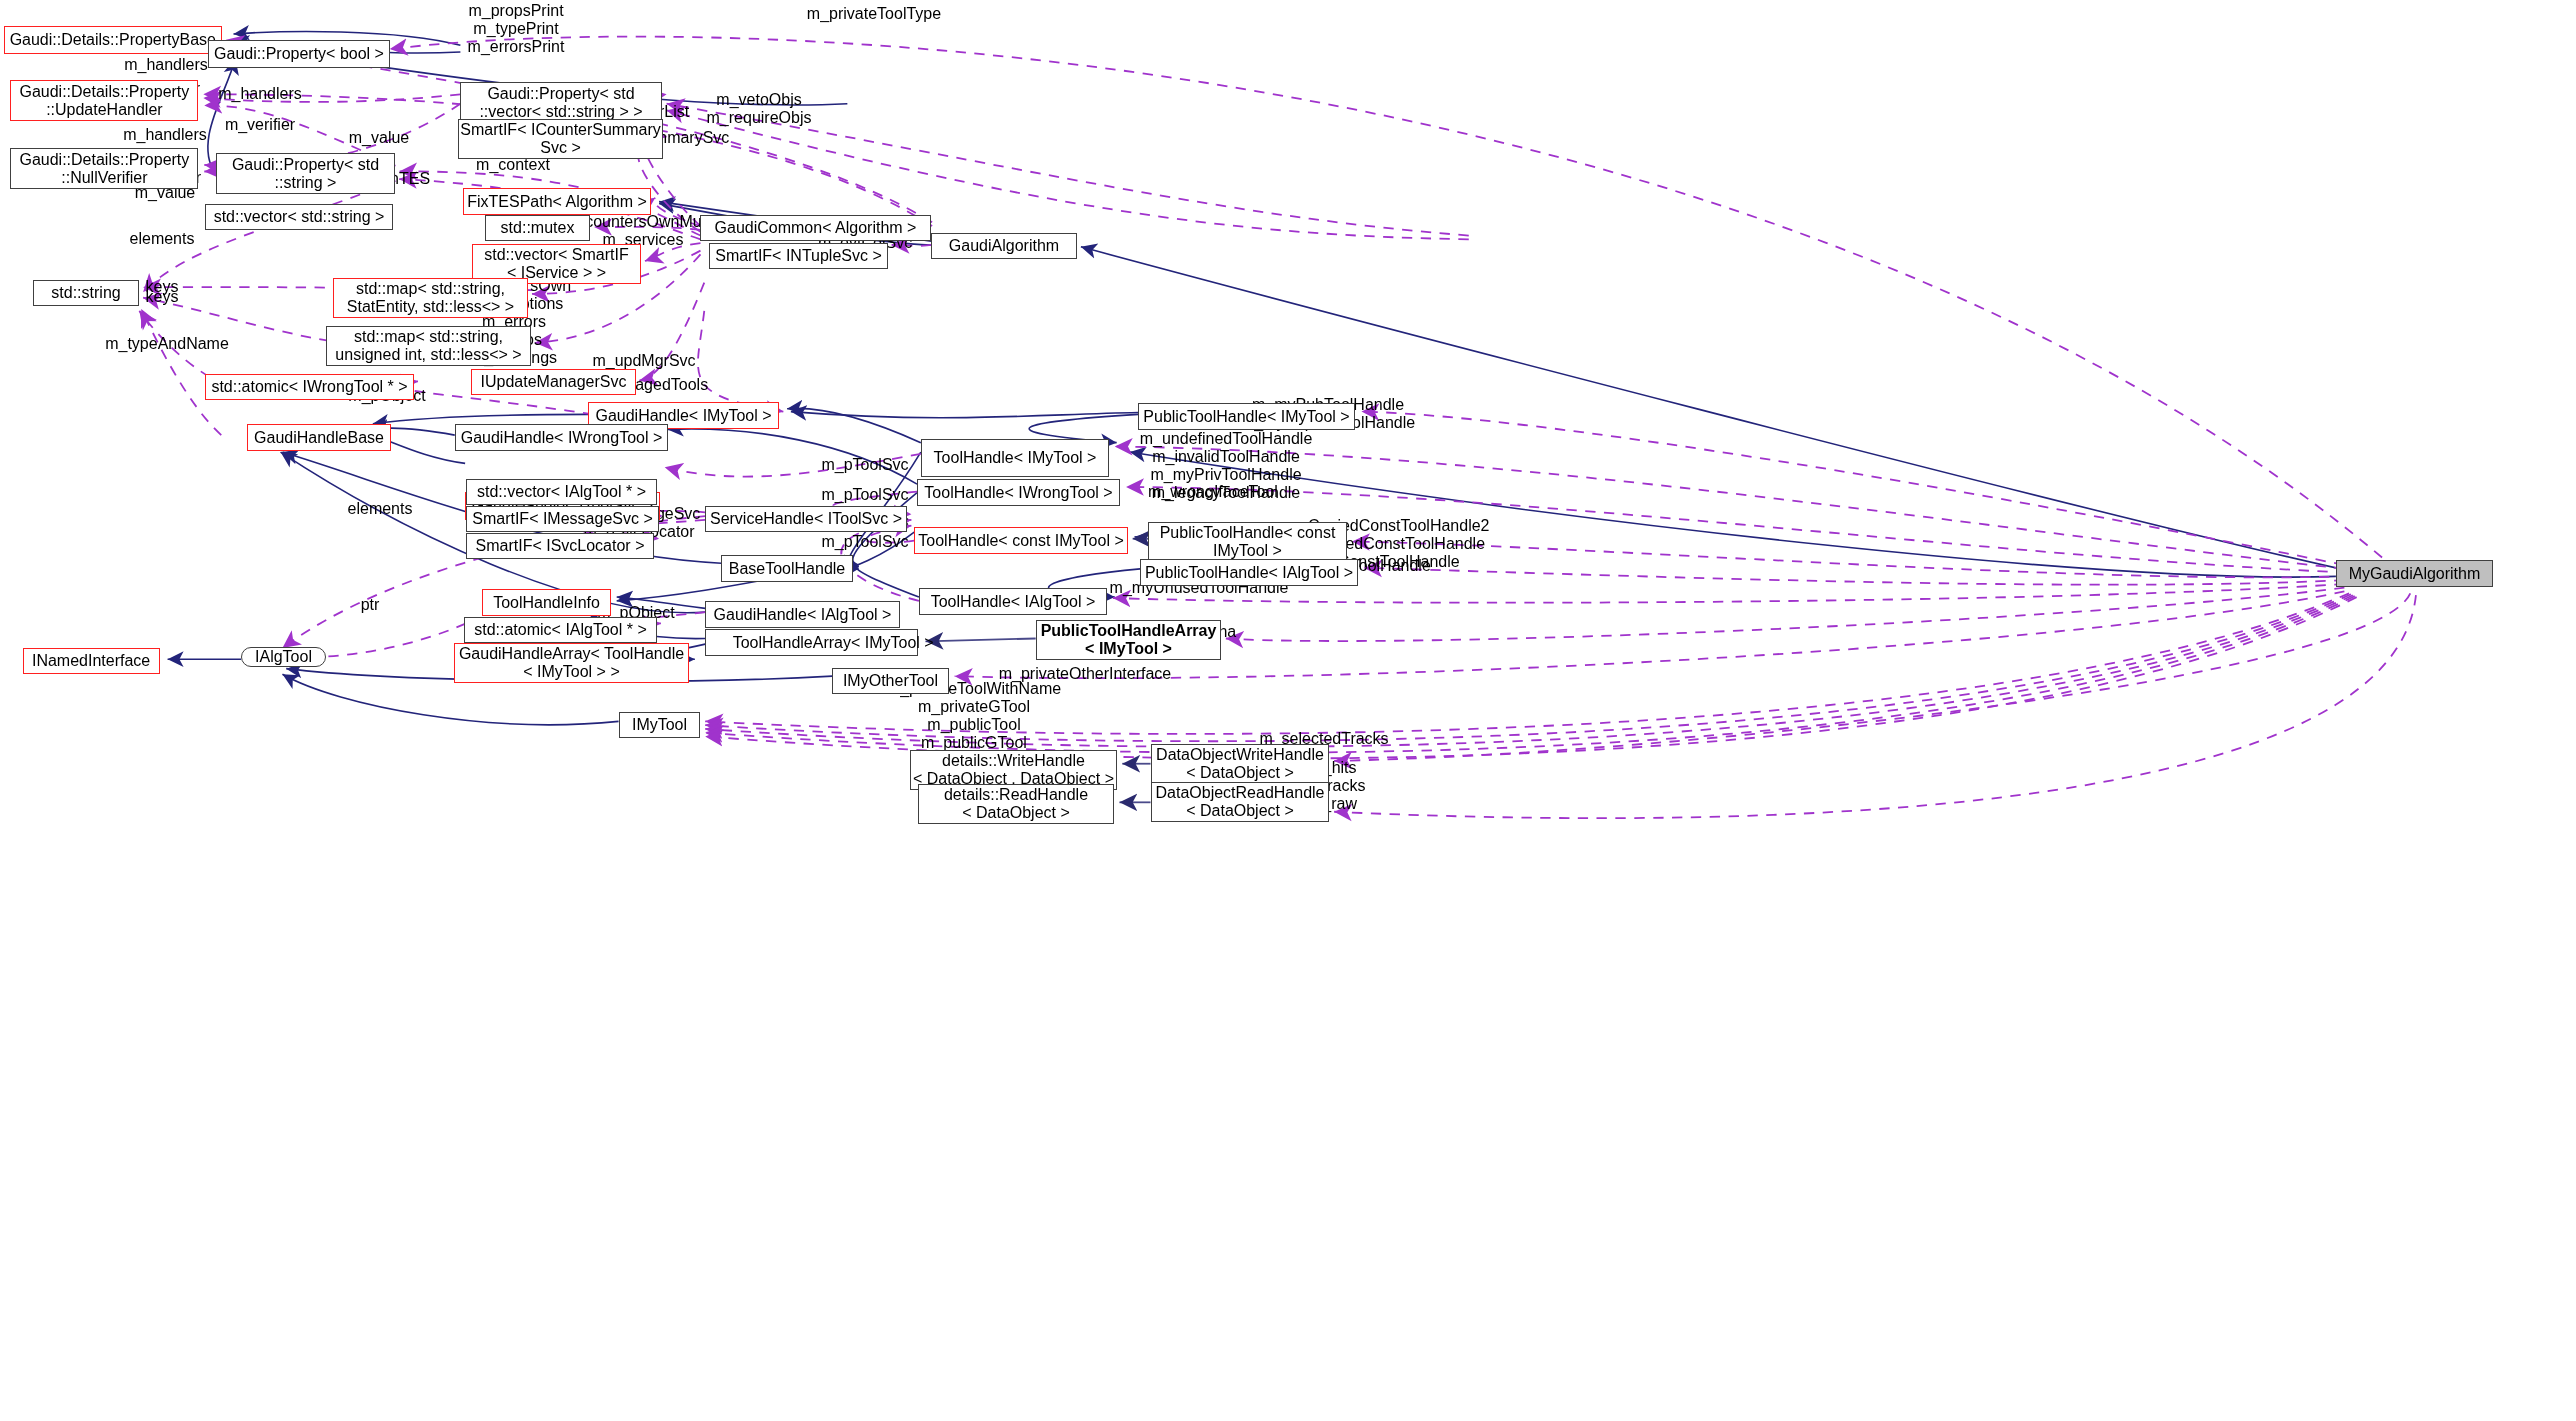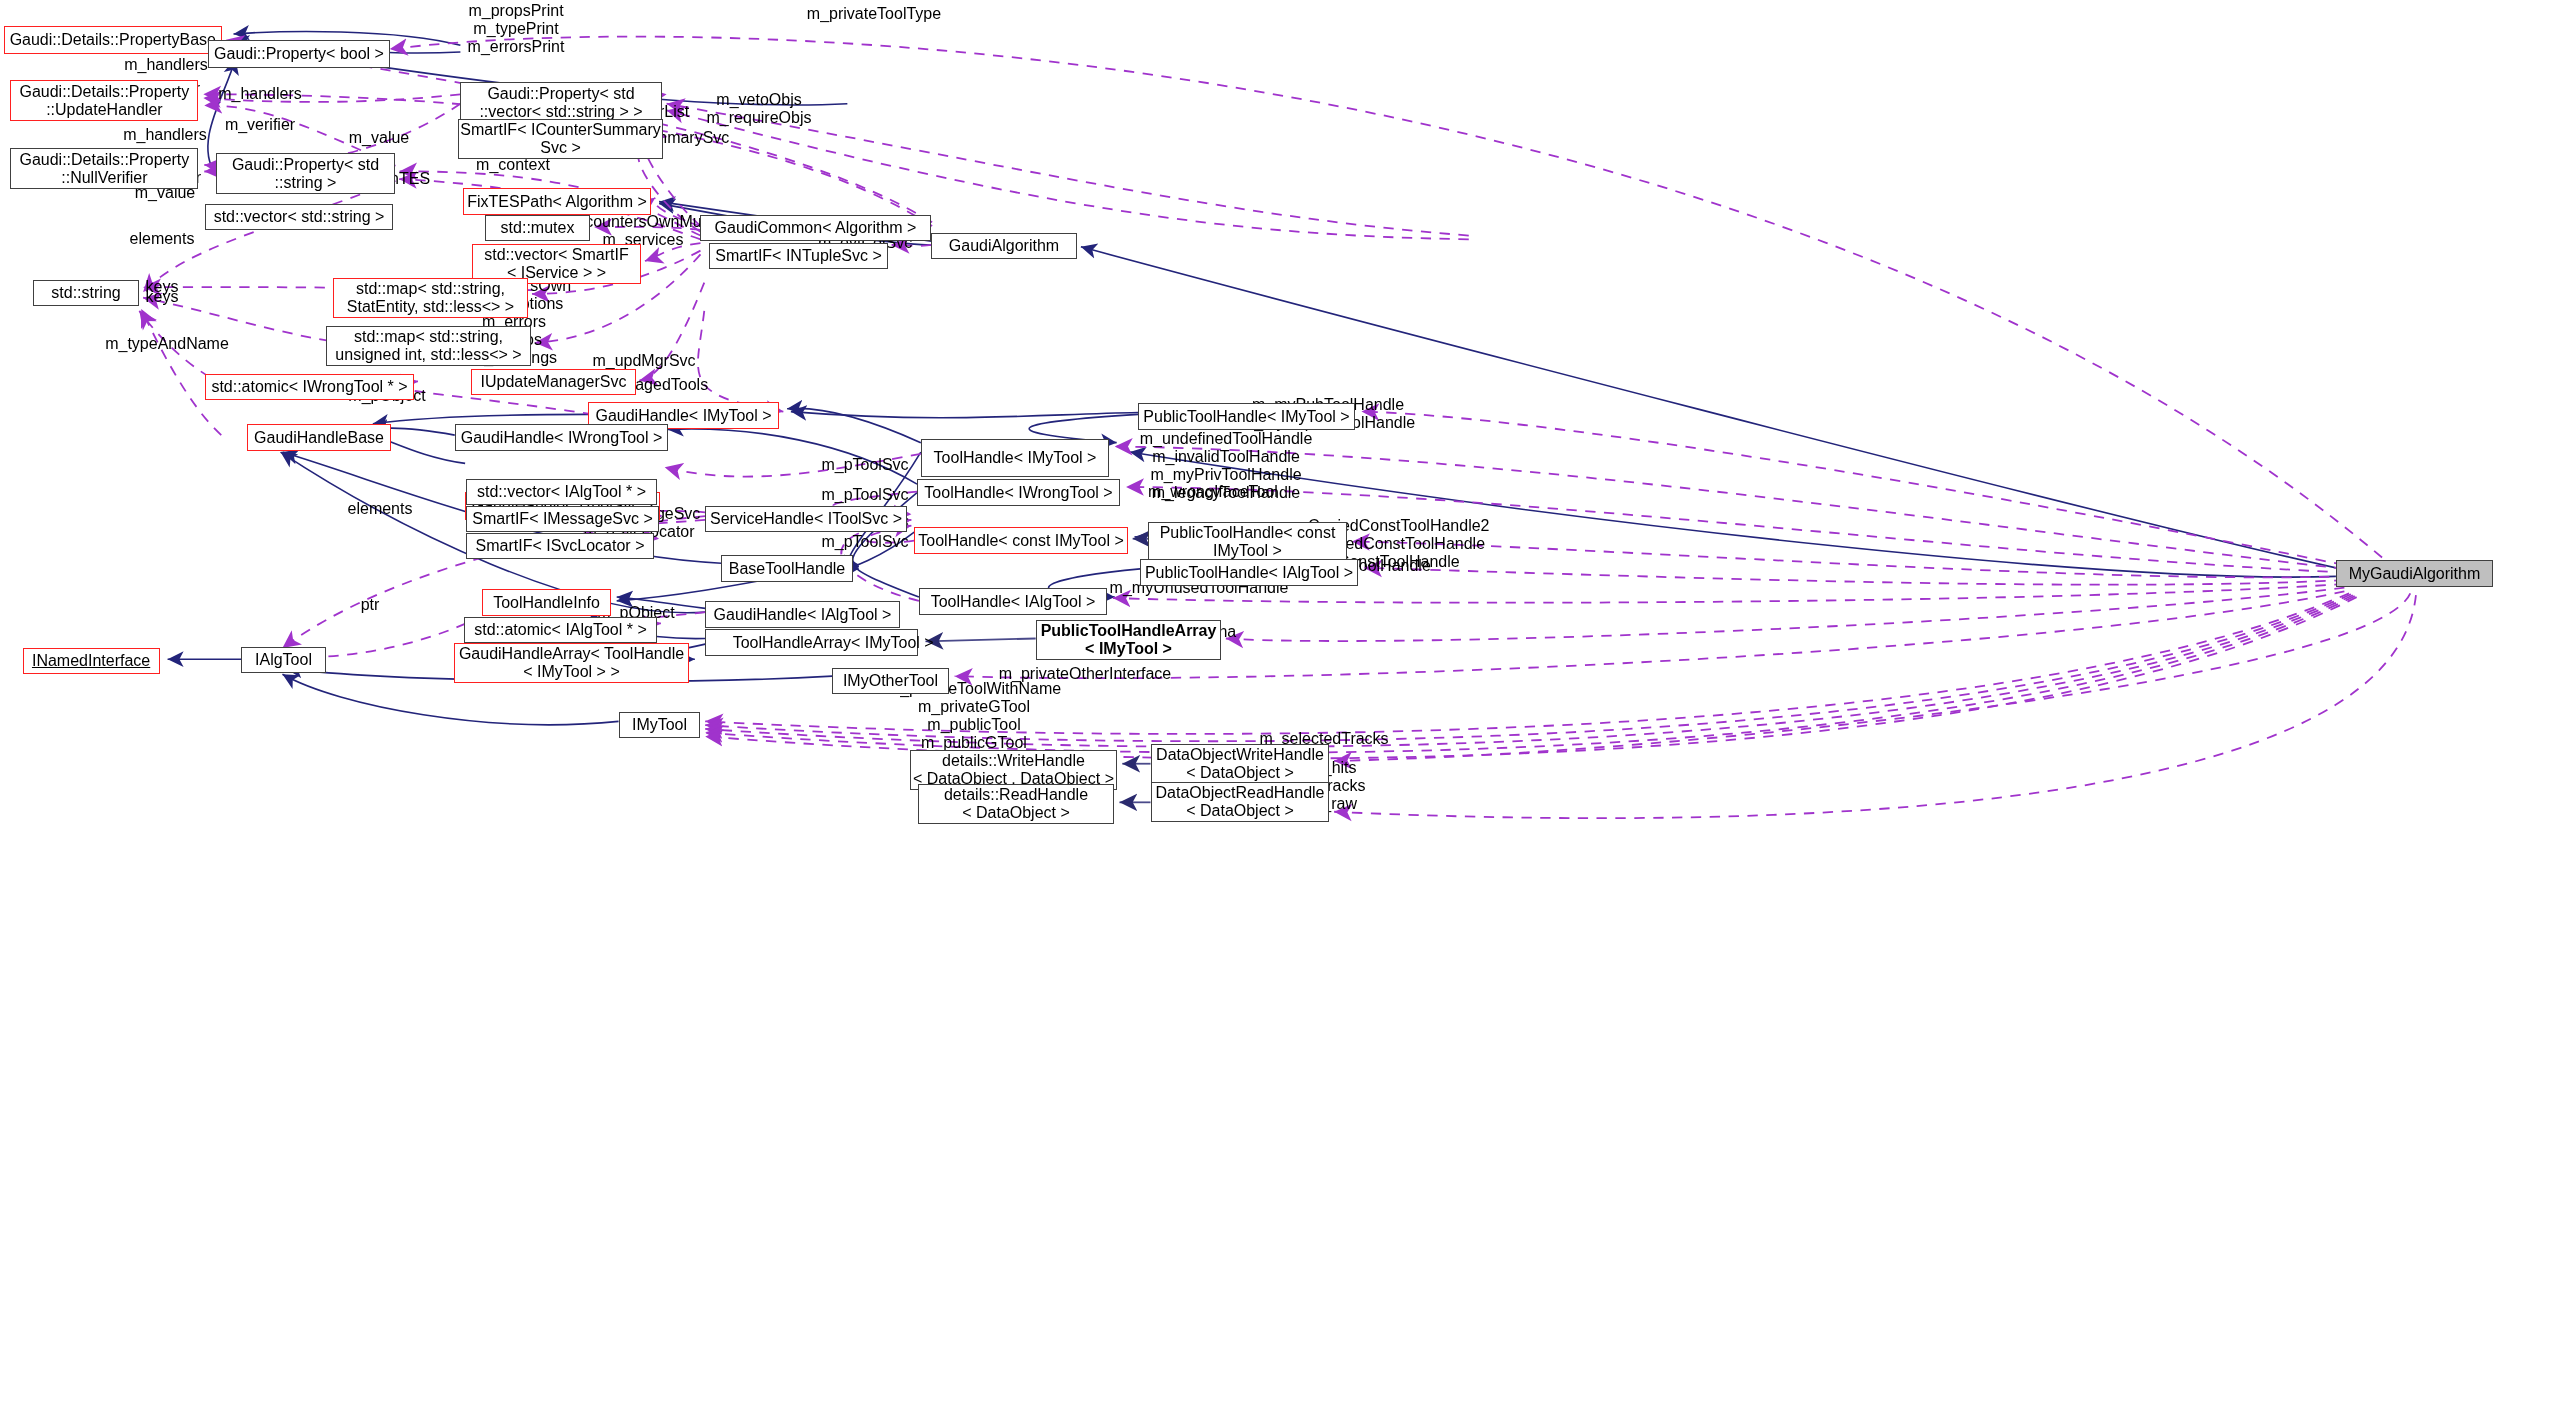"INamedInterface" div.node { text-decoration: underline -> none }
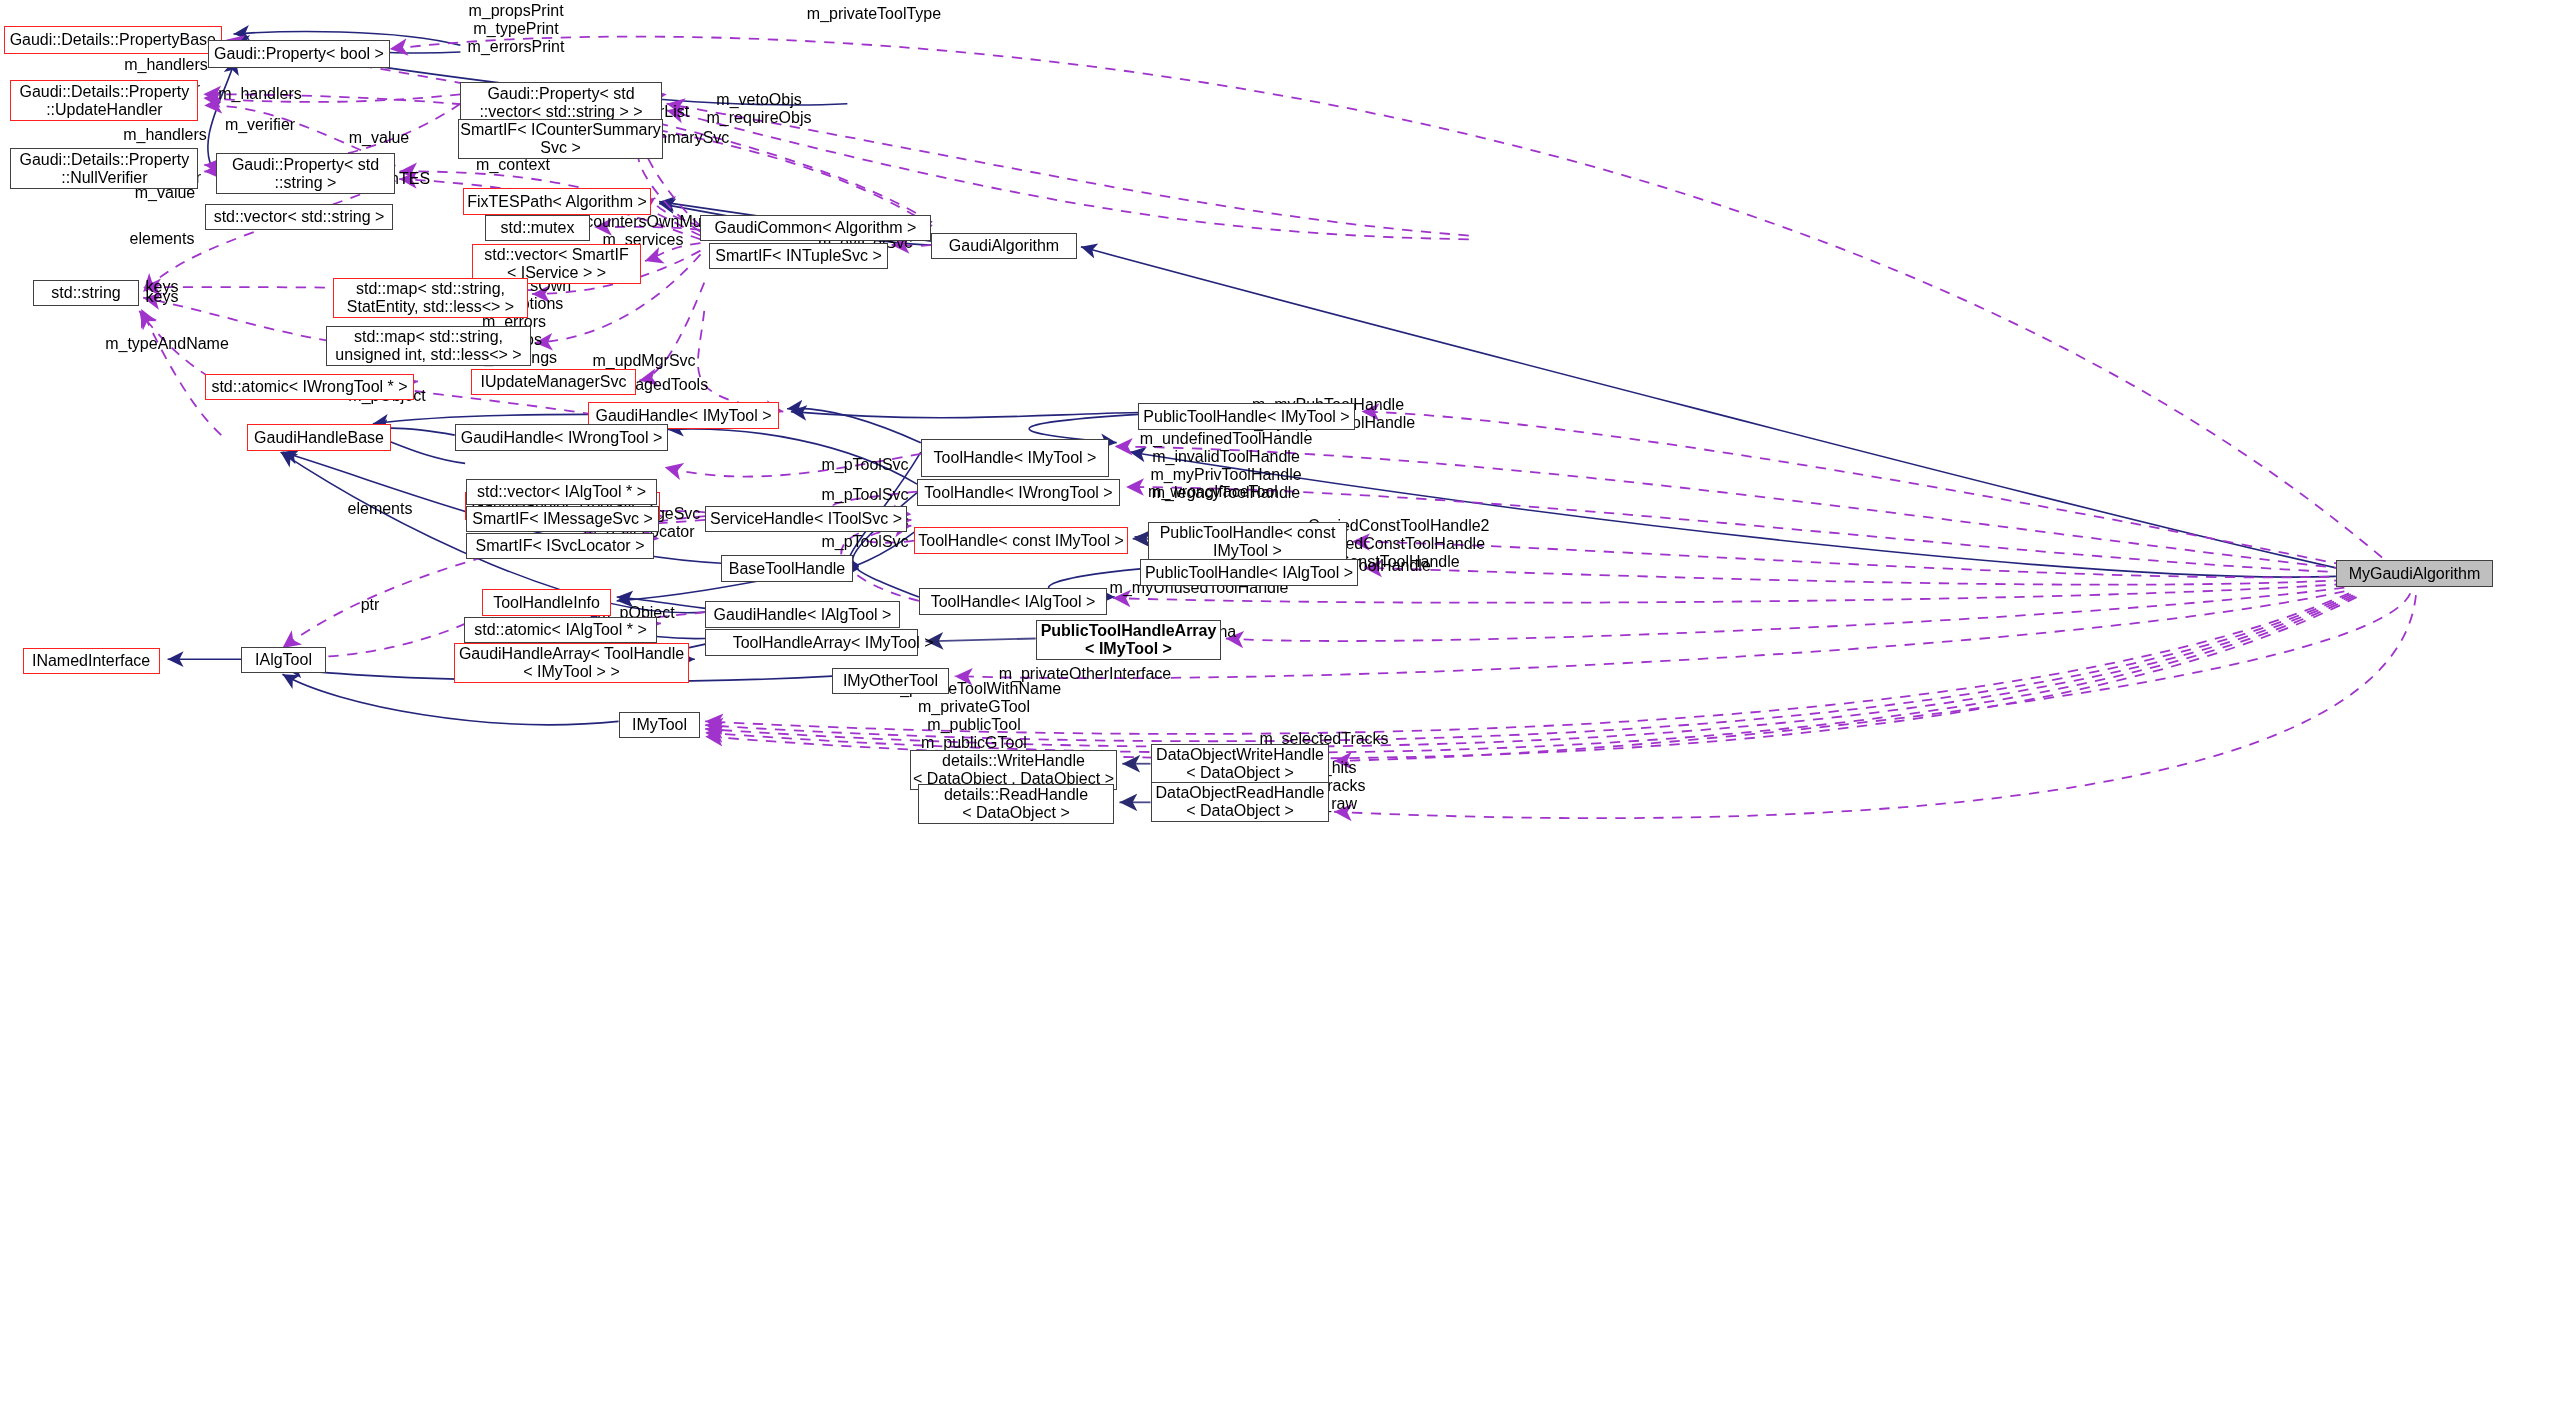"IAlgTool" div.node { border-radius: none -> 10px; height: 26px -> 20px }
